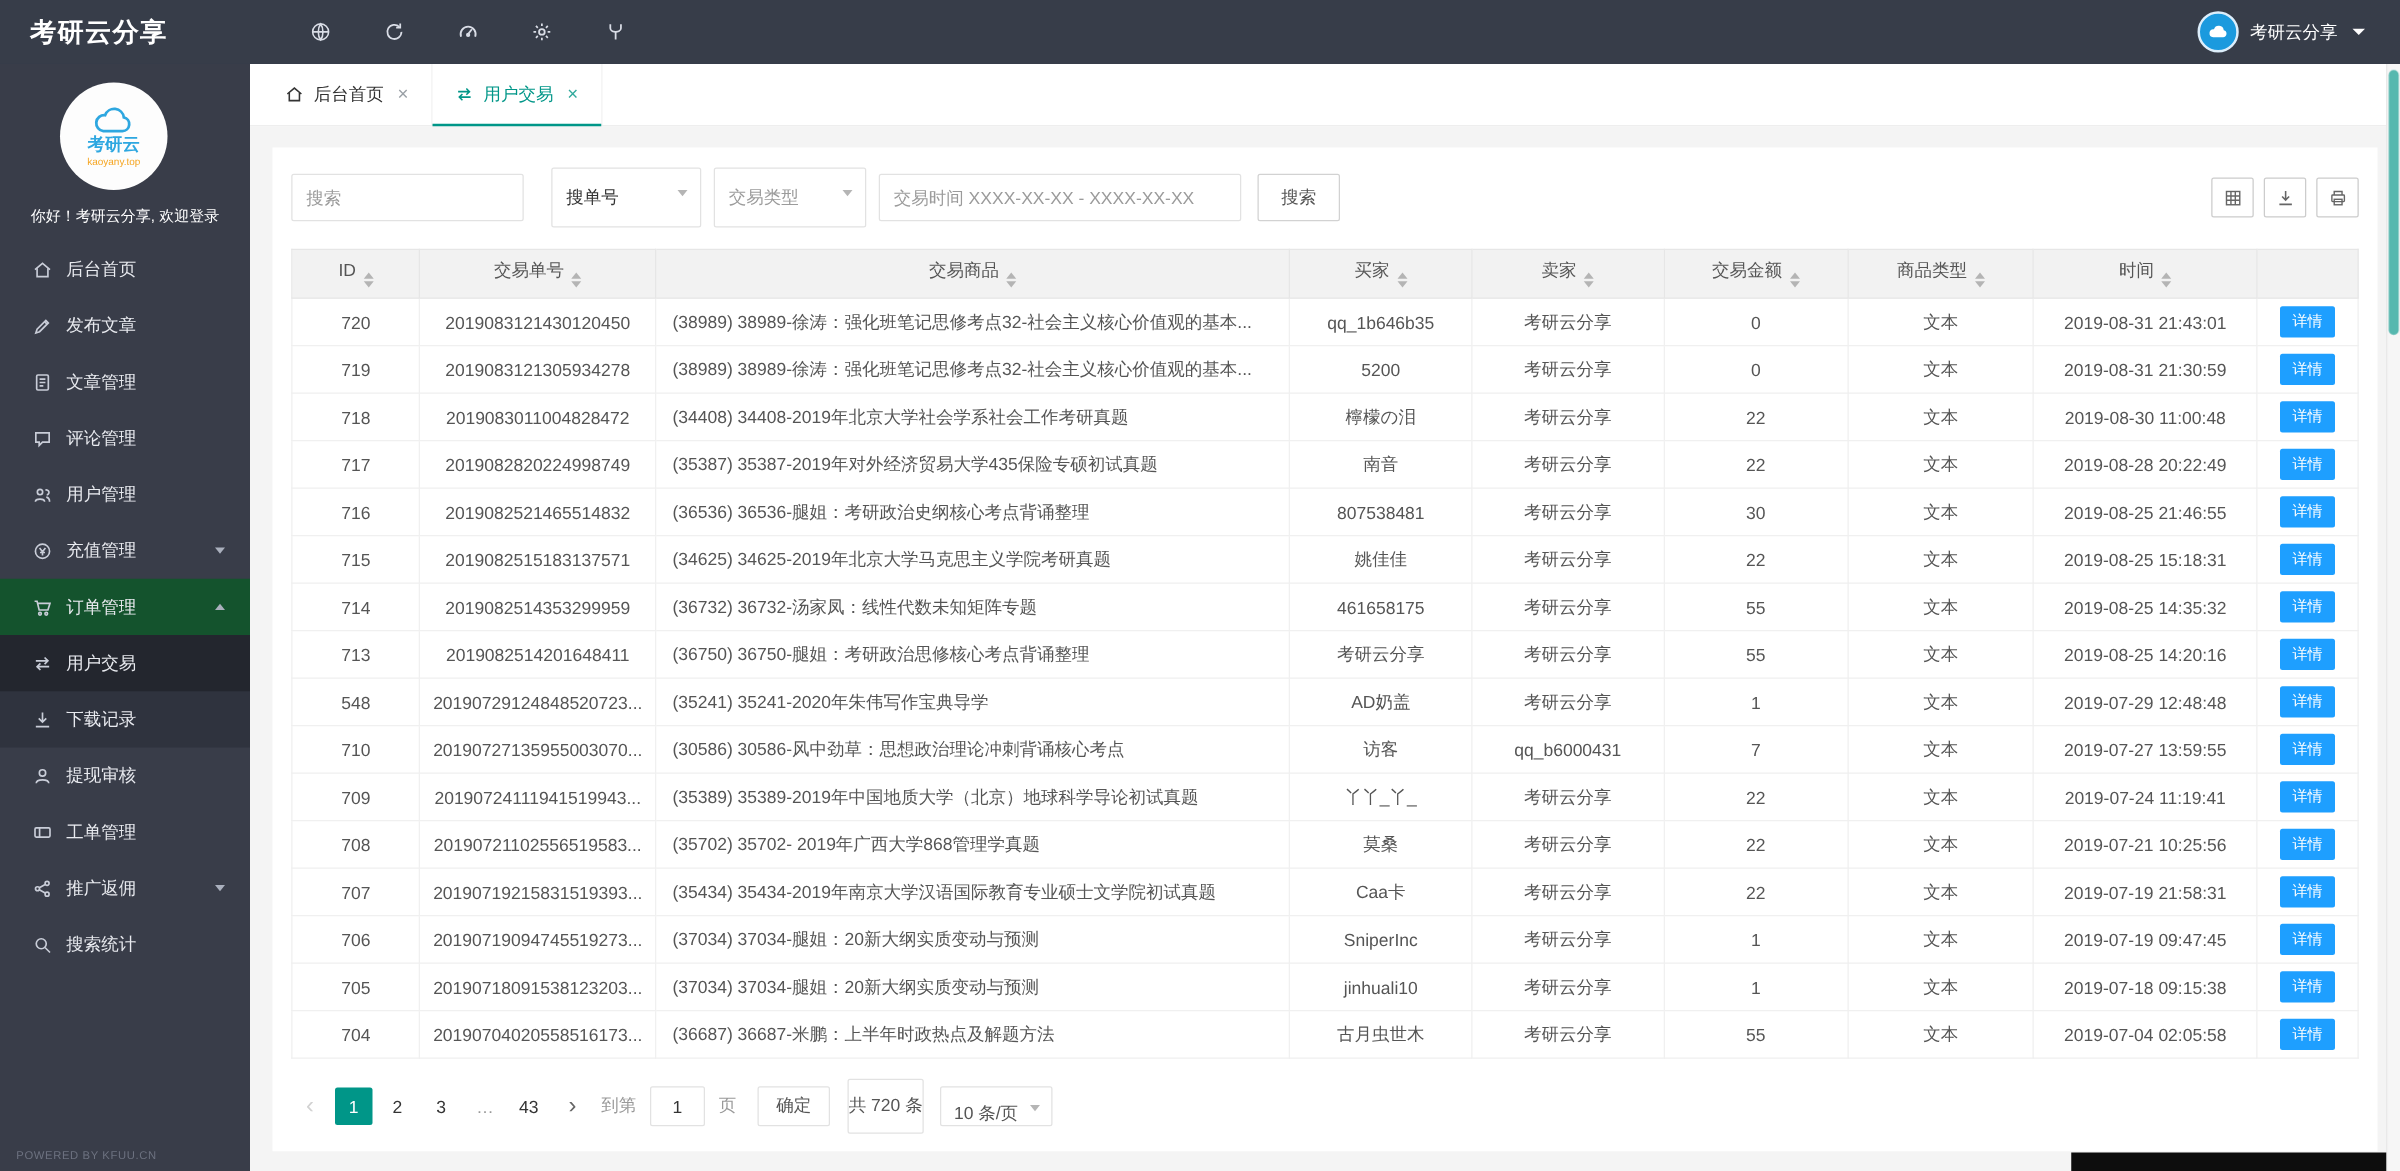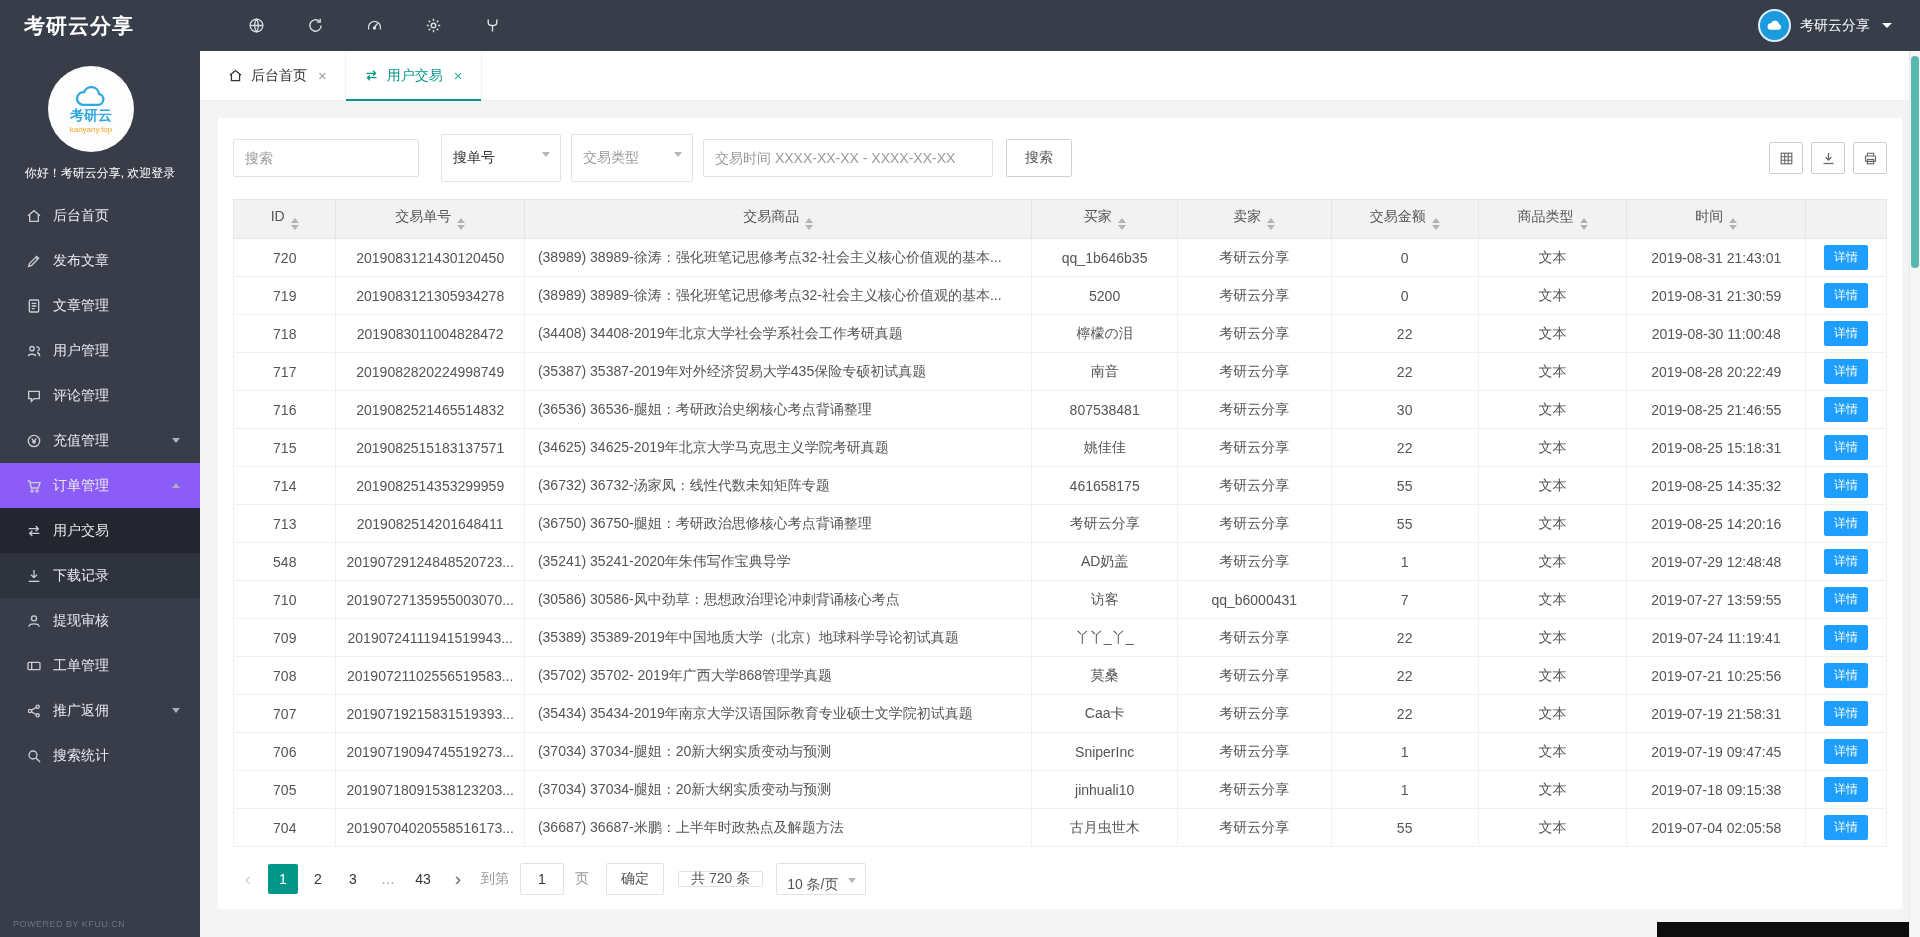"用户管理" div.menu-item { order: before "评论管理" -> after "评论管理" }
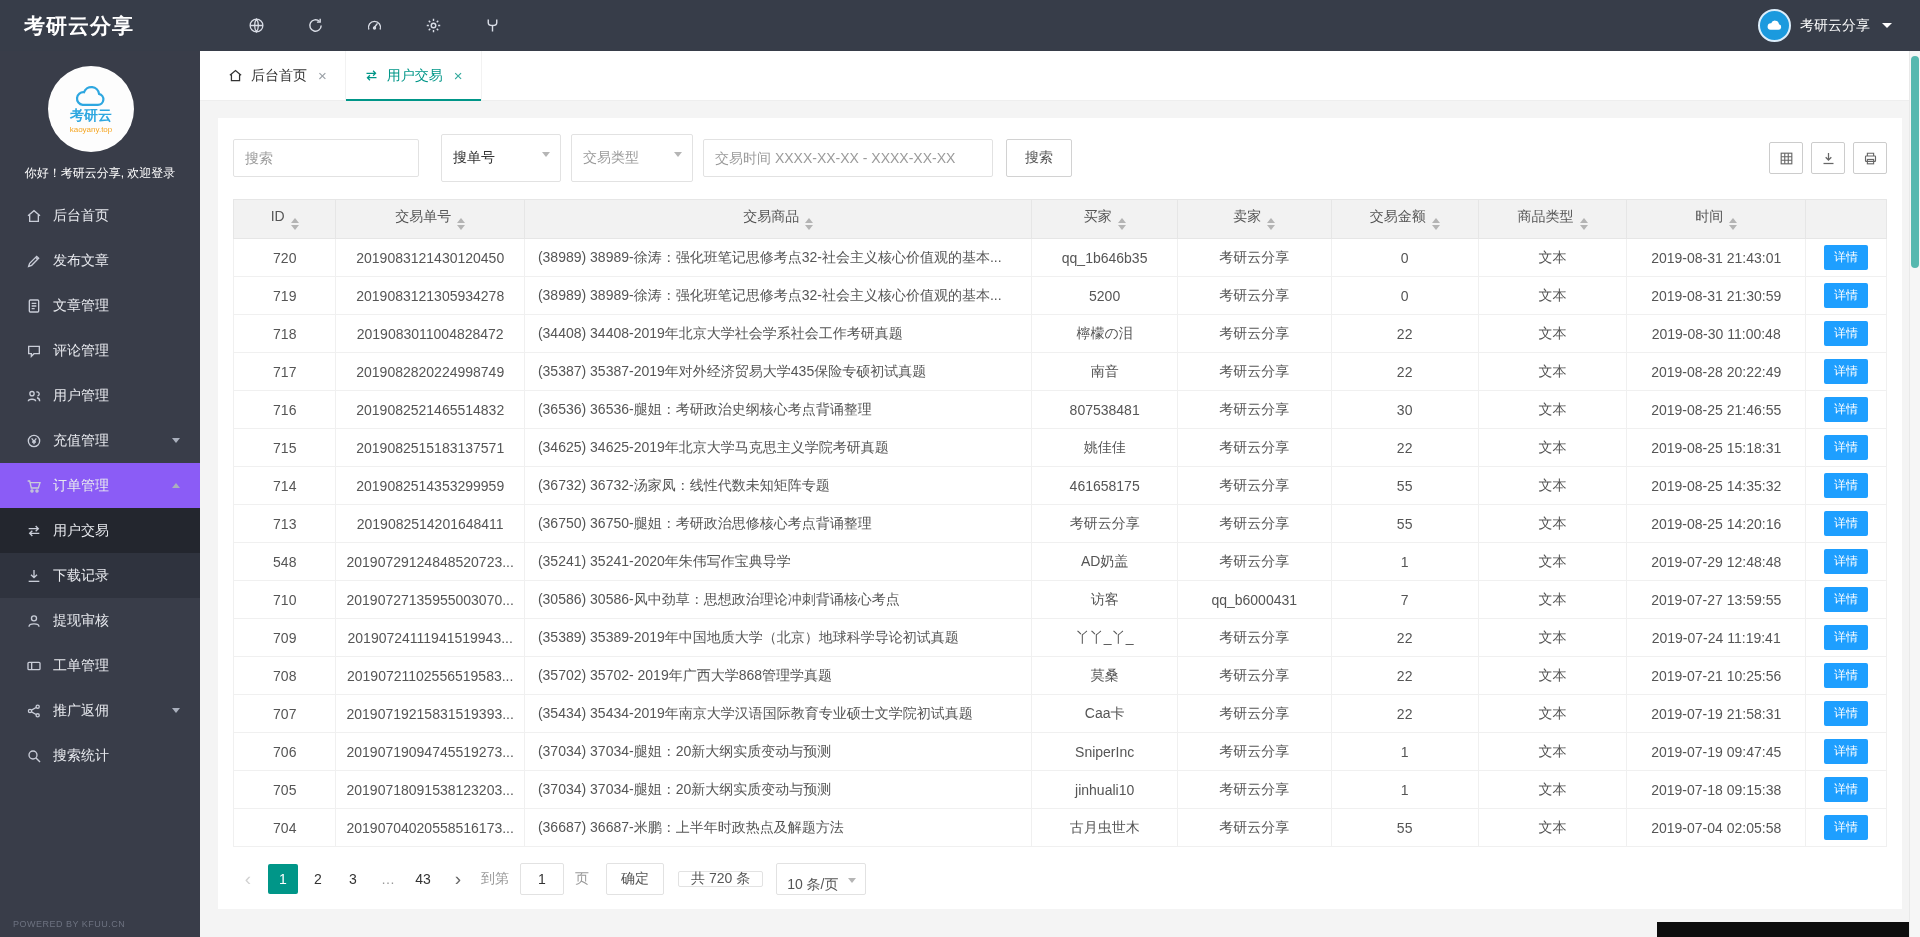"订单管理" .menu-item.parent-open { background: #8b5cf6 -> #14532d }
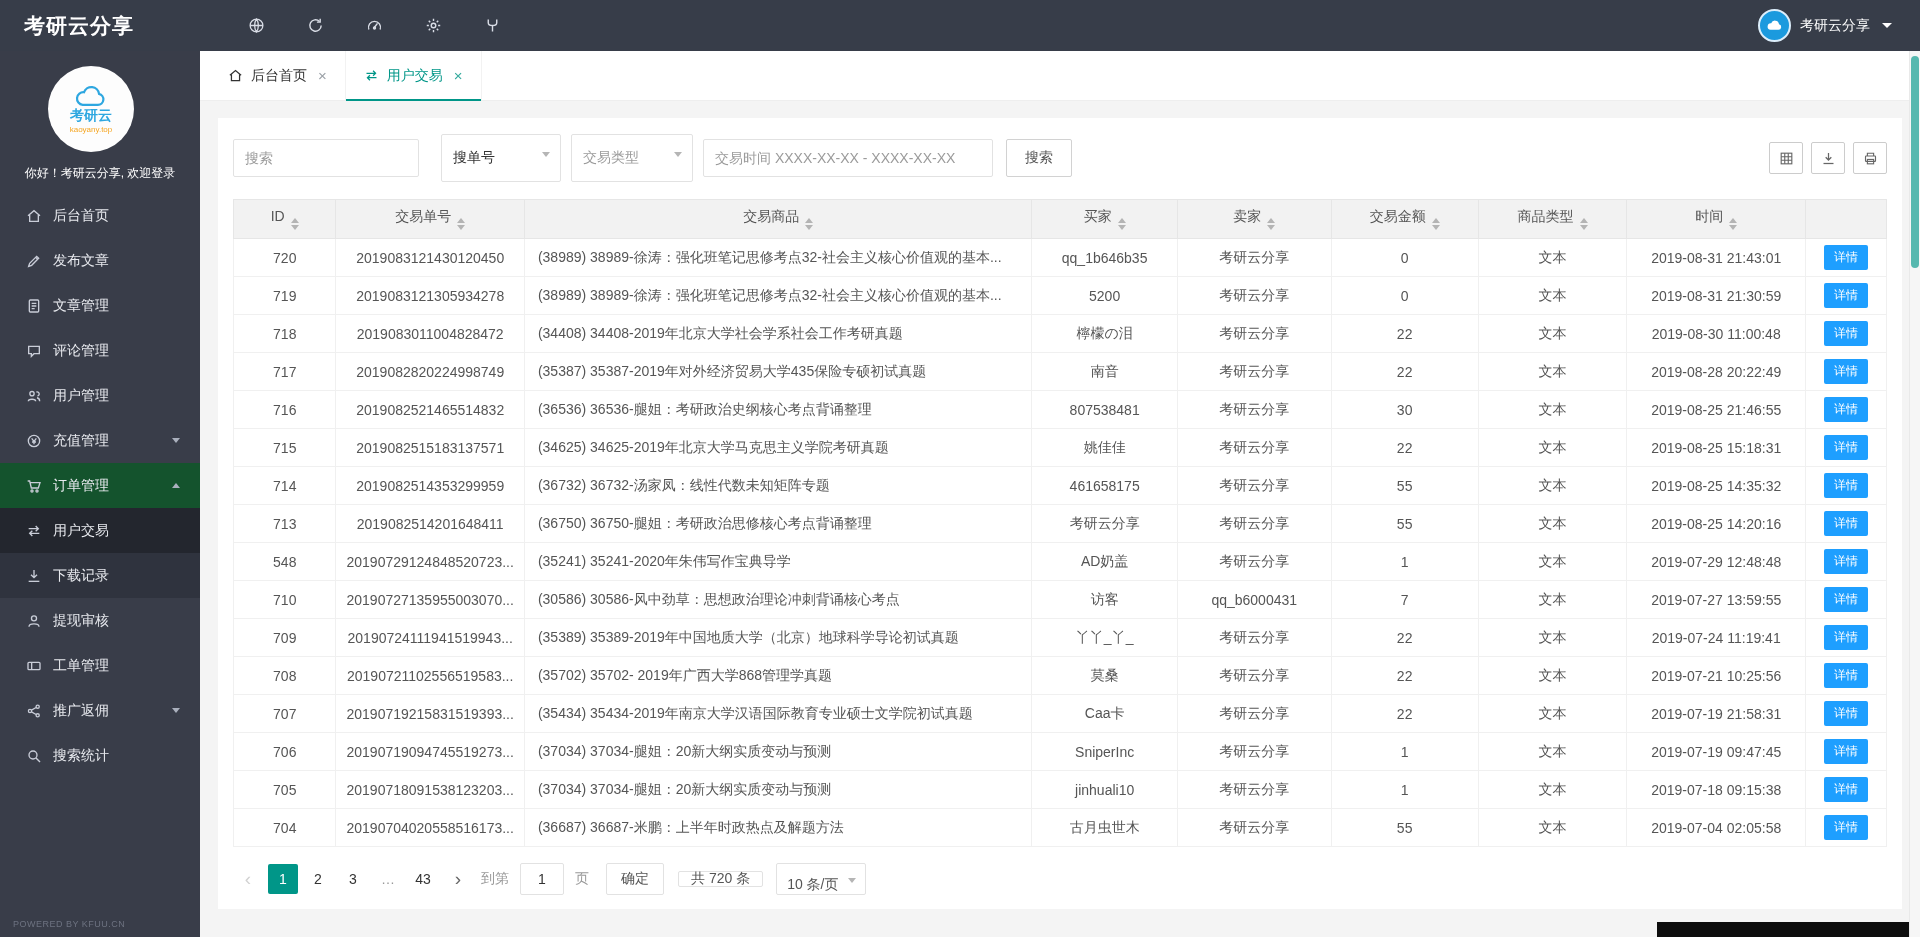"共 720 条" .total-box { height: 16px -> 44px; padding: 0 12px -> 0 0 }
